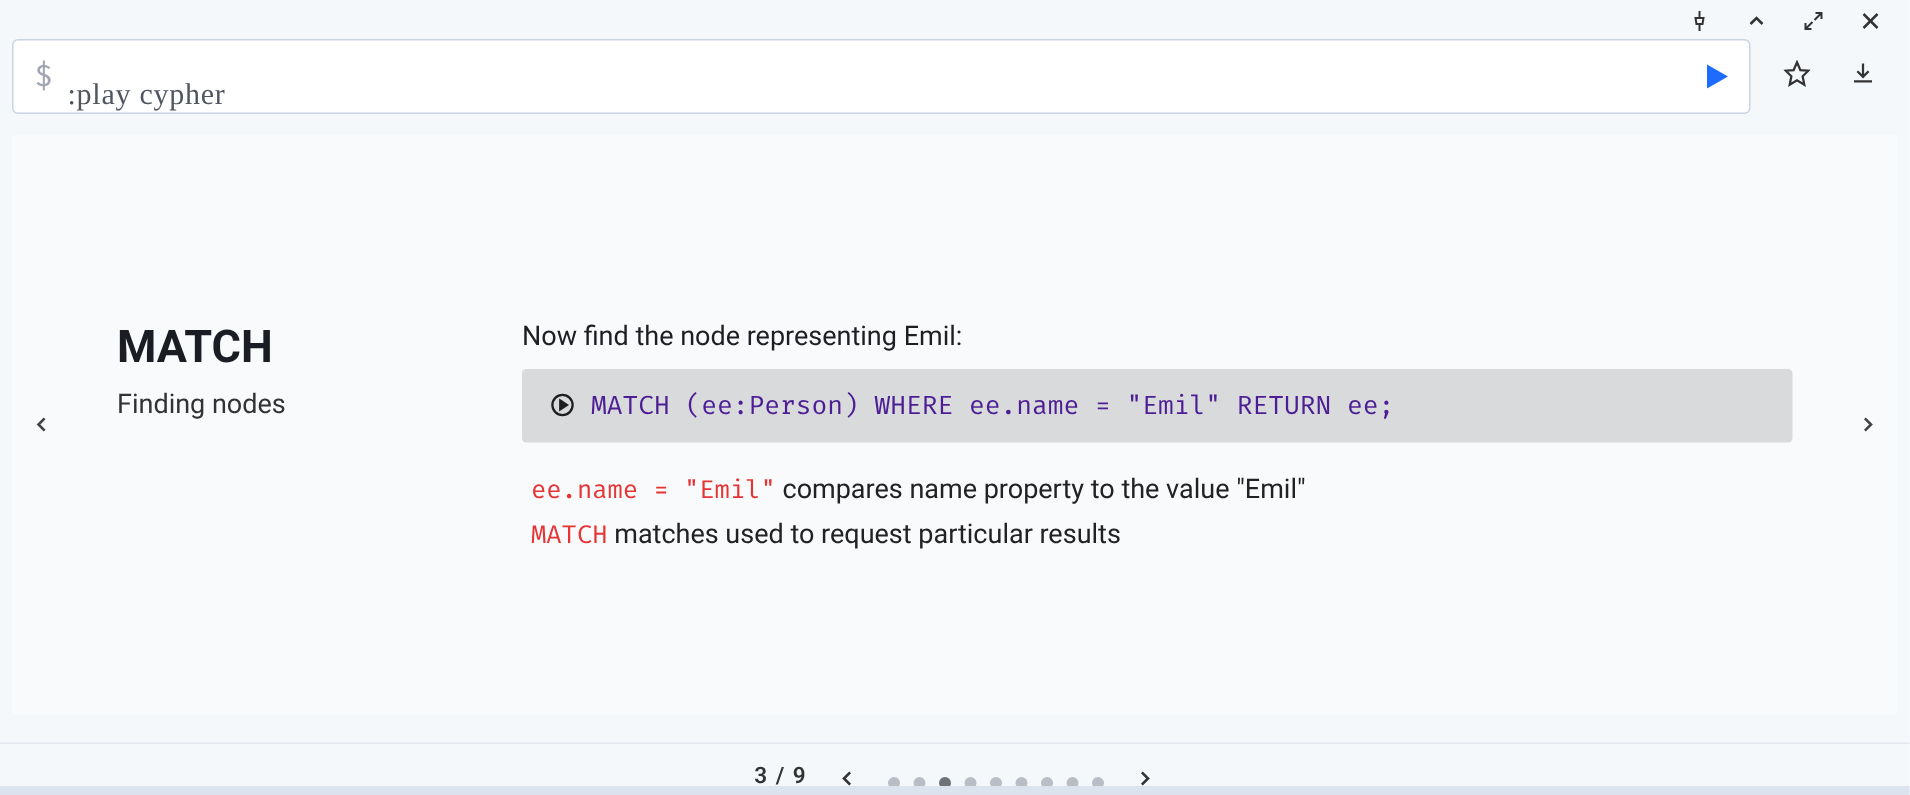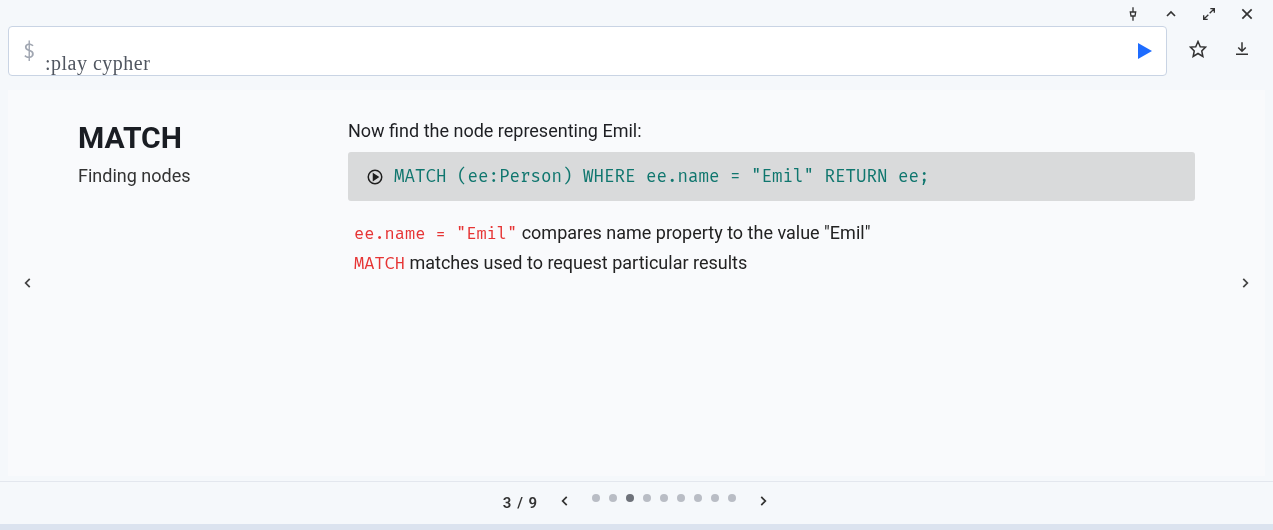"MATCH" .content-area { align-items: none -> center }
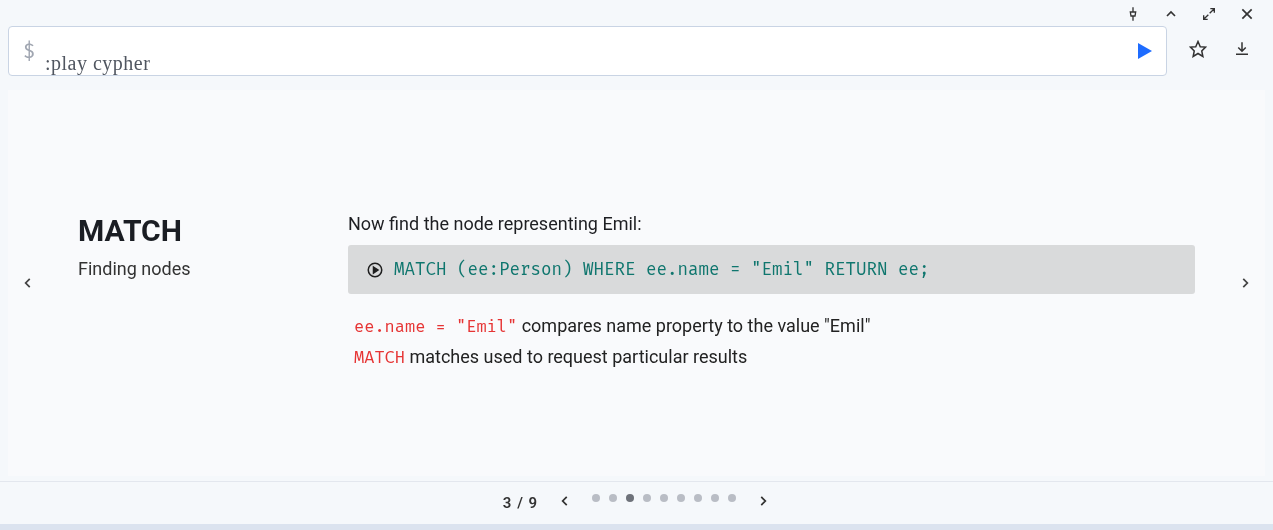"MATCH (ee:Person) WHERE ee.name =" .code-block { color: #0f766e -> #4c1d95 }
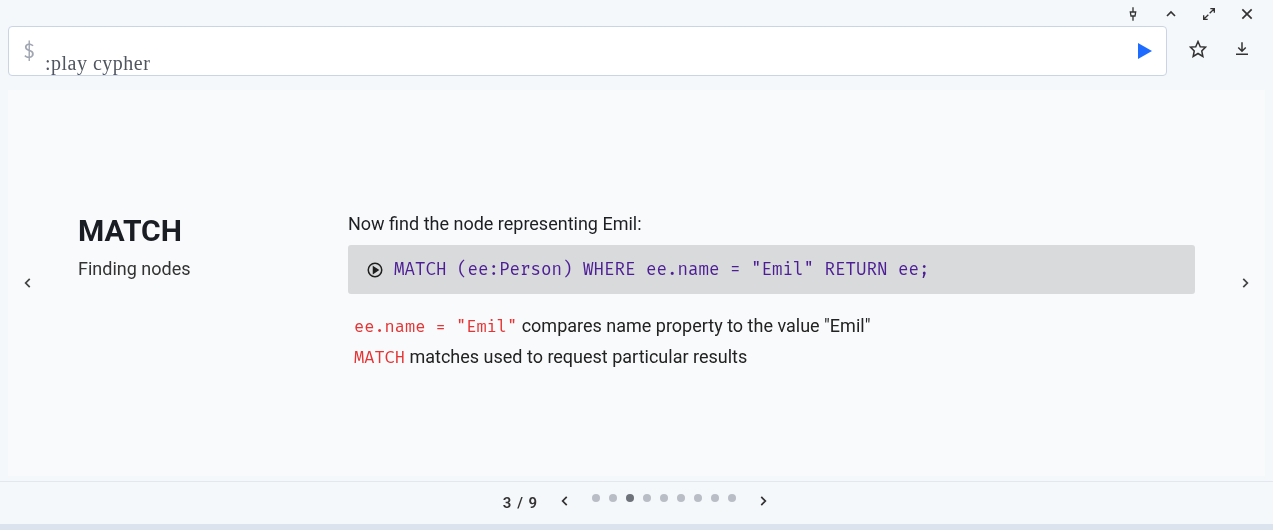"3 / 9" .bottom-nav { align-items: flex-start -> flex-end; bottom: 18px -> 4px }
